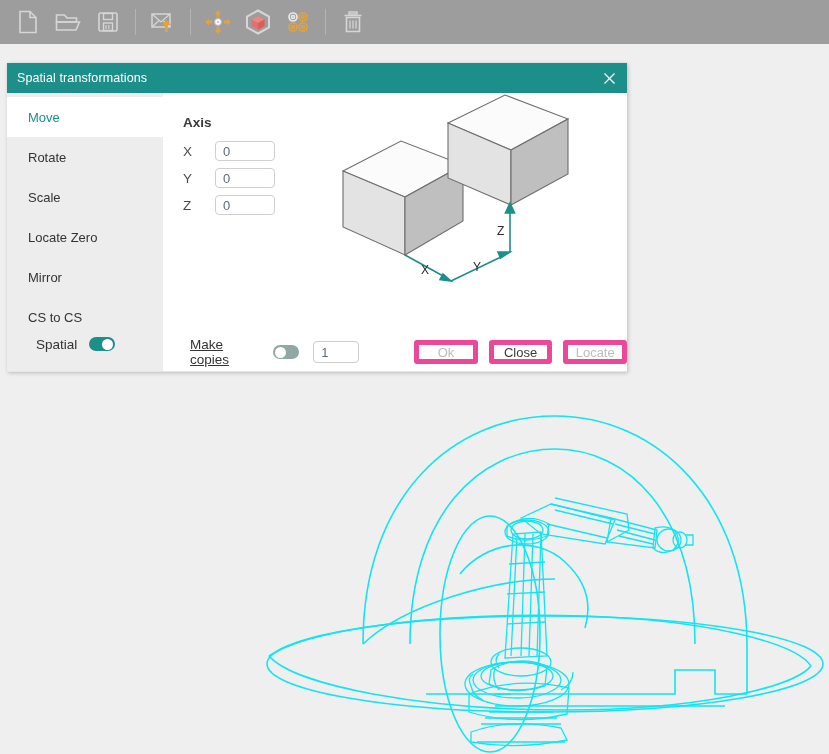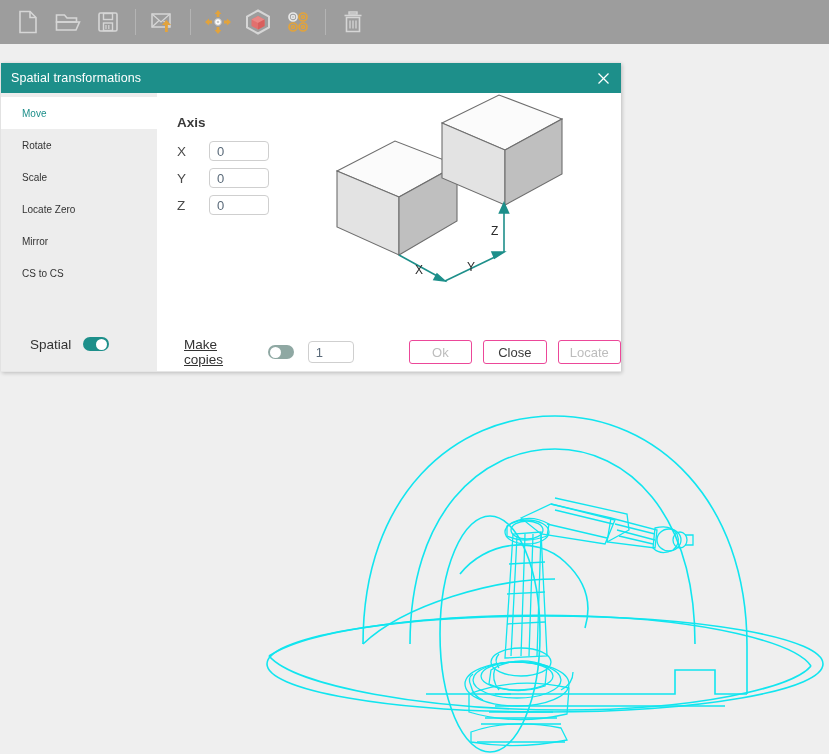"Spatial transformations" #dialog { left: 1px -> 7px }
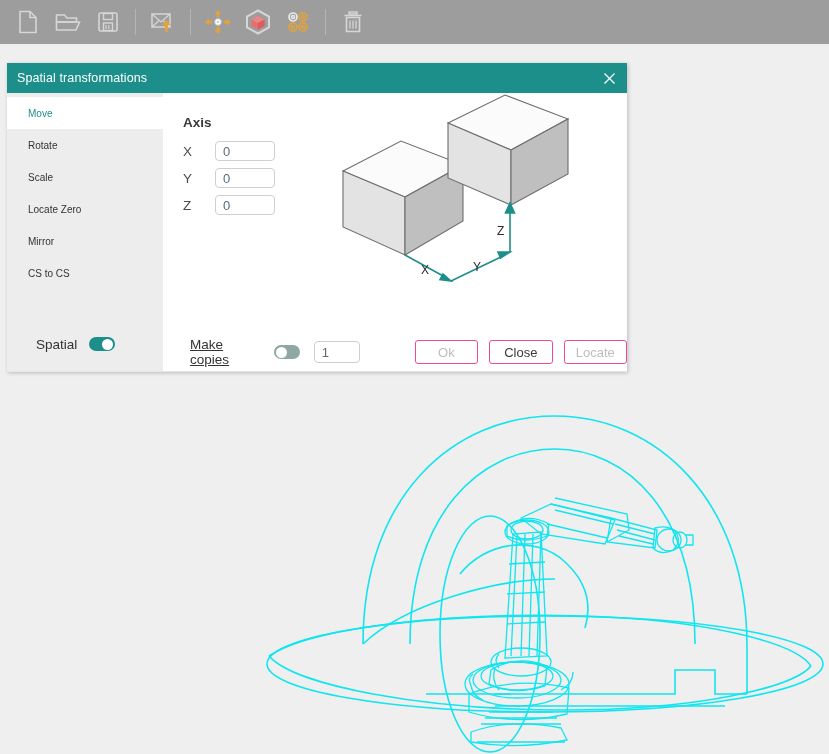"Move" .side-item { font-size: 10px -> 13px; height: 32px -> 40px }
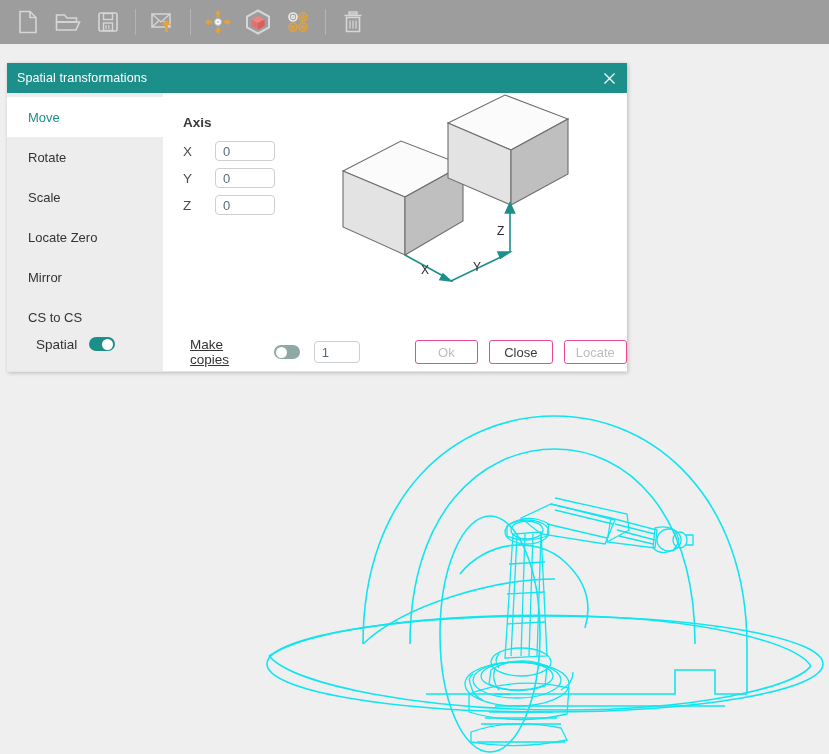"Ok" .dlg-btn { border: 1px solid #ec4899 -> 5px solid #ec4899 }
